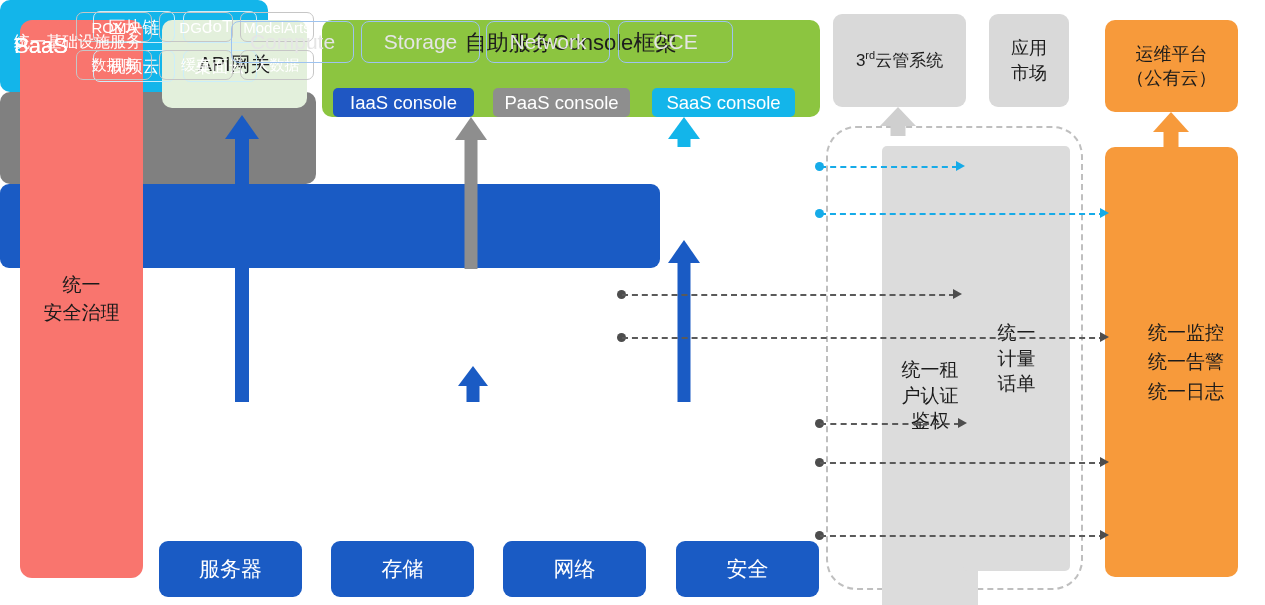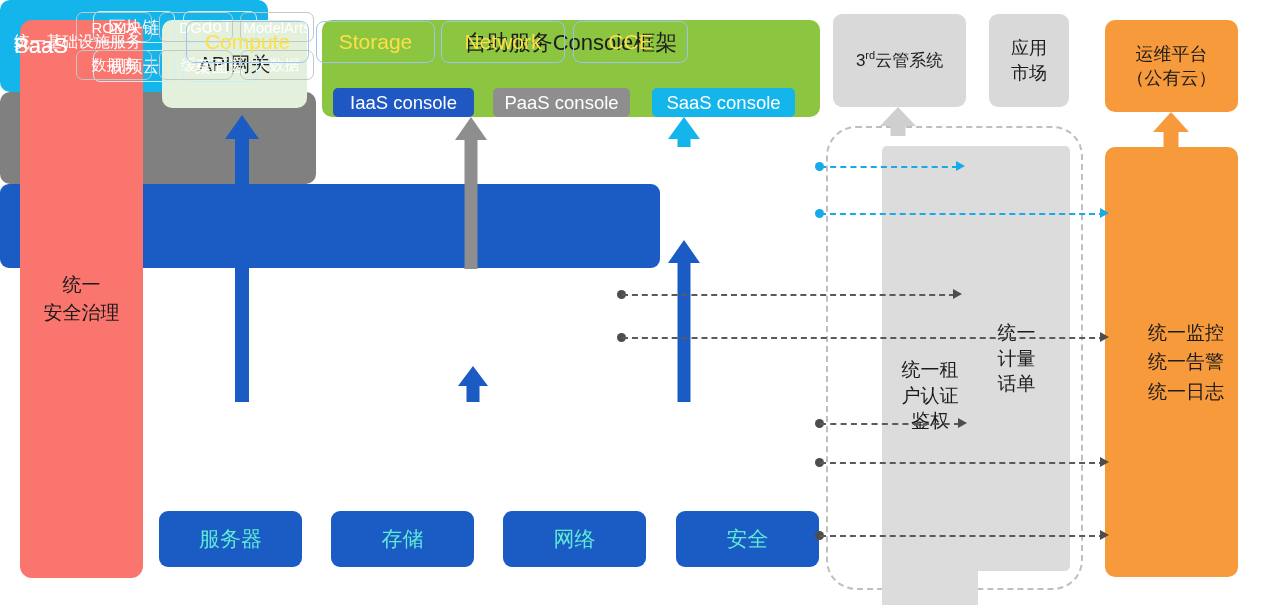"Compute" .infra-chip { color: #fde047 -> #e5e5e5; margin-left: none -> 45px }
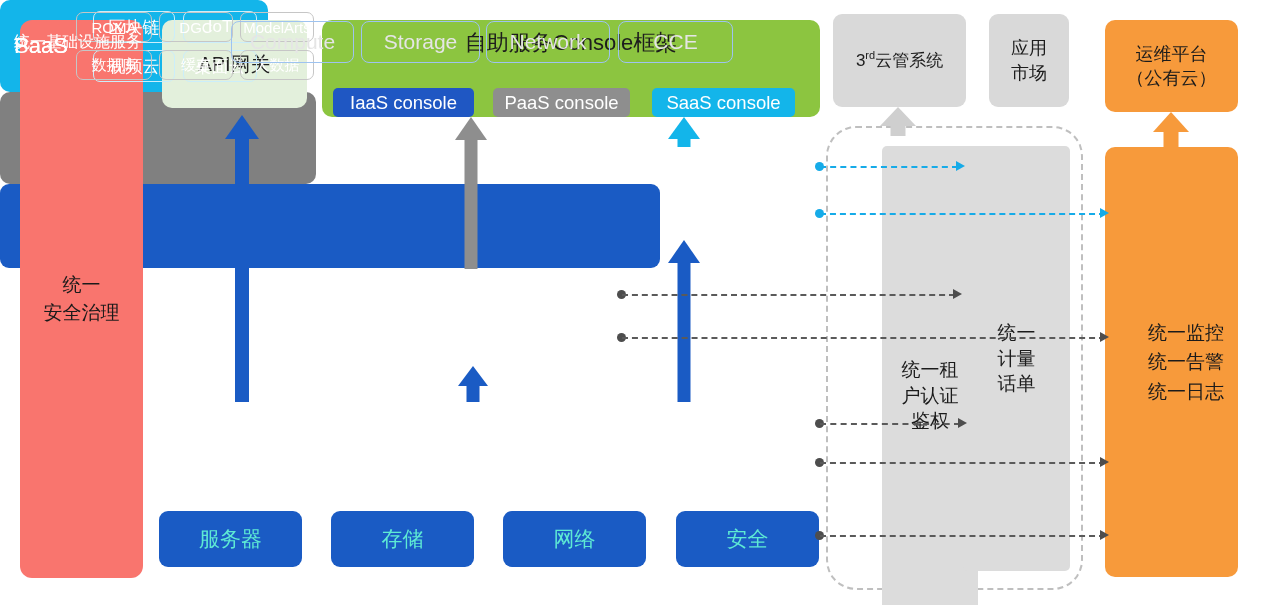"服务器" .bbox { color: #5eead4 -> #ffffff; top: 511px -> 541px }
